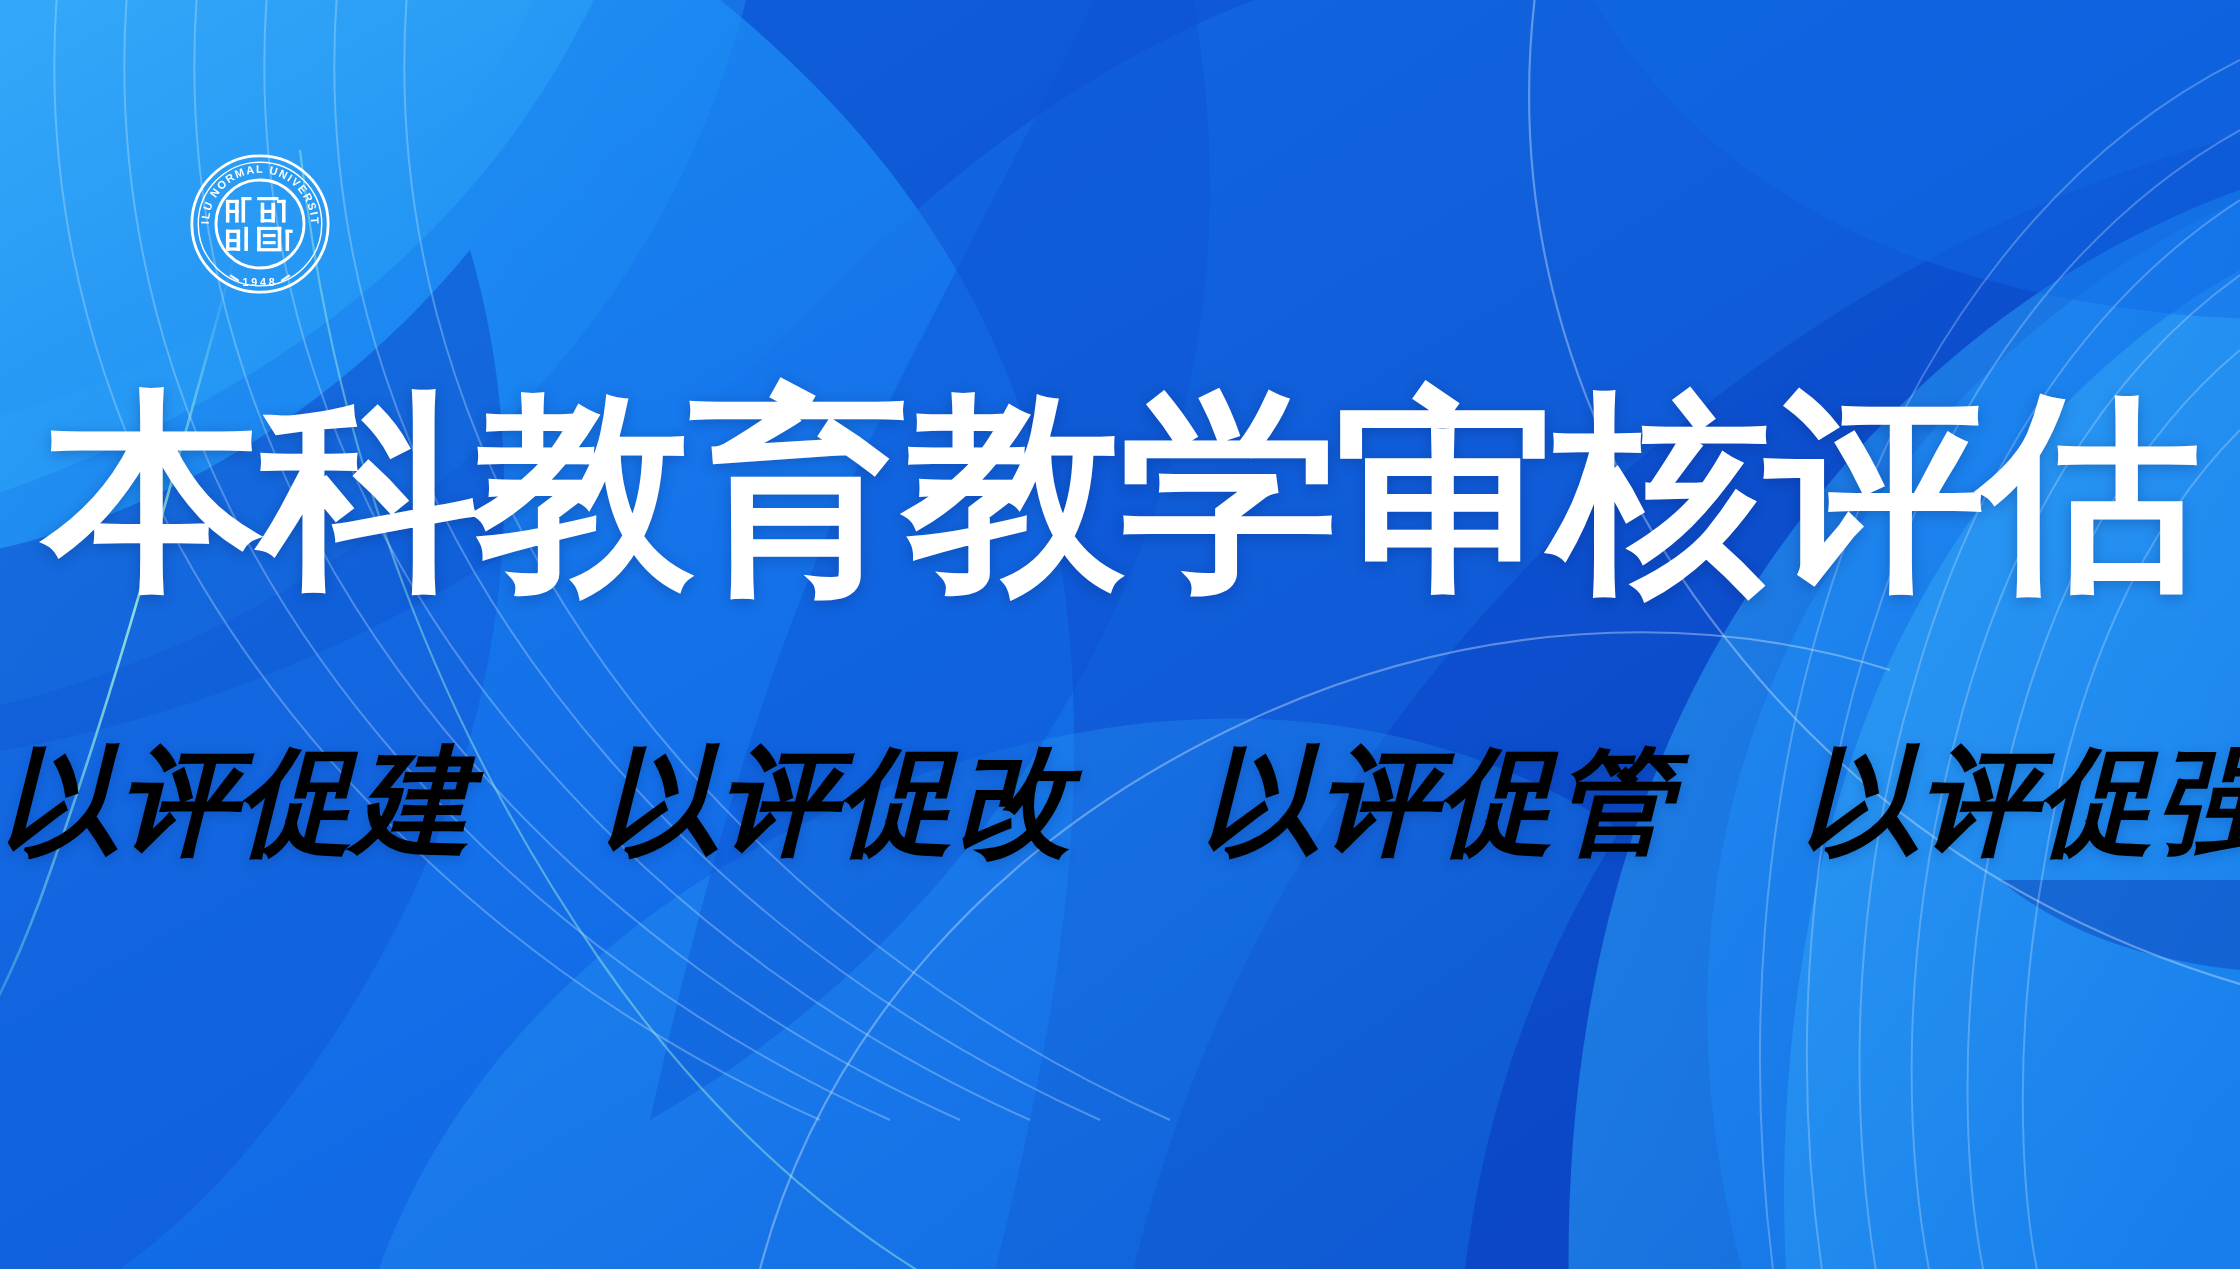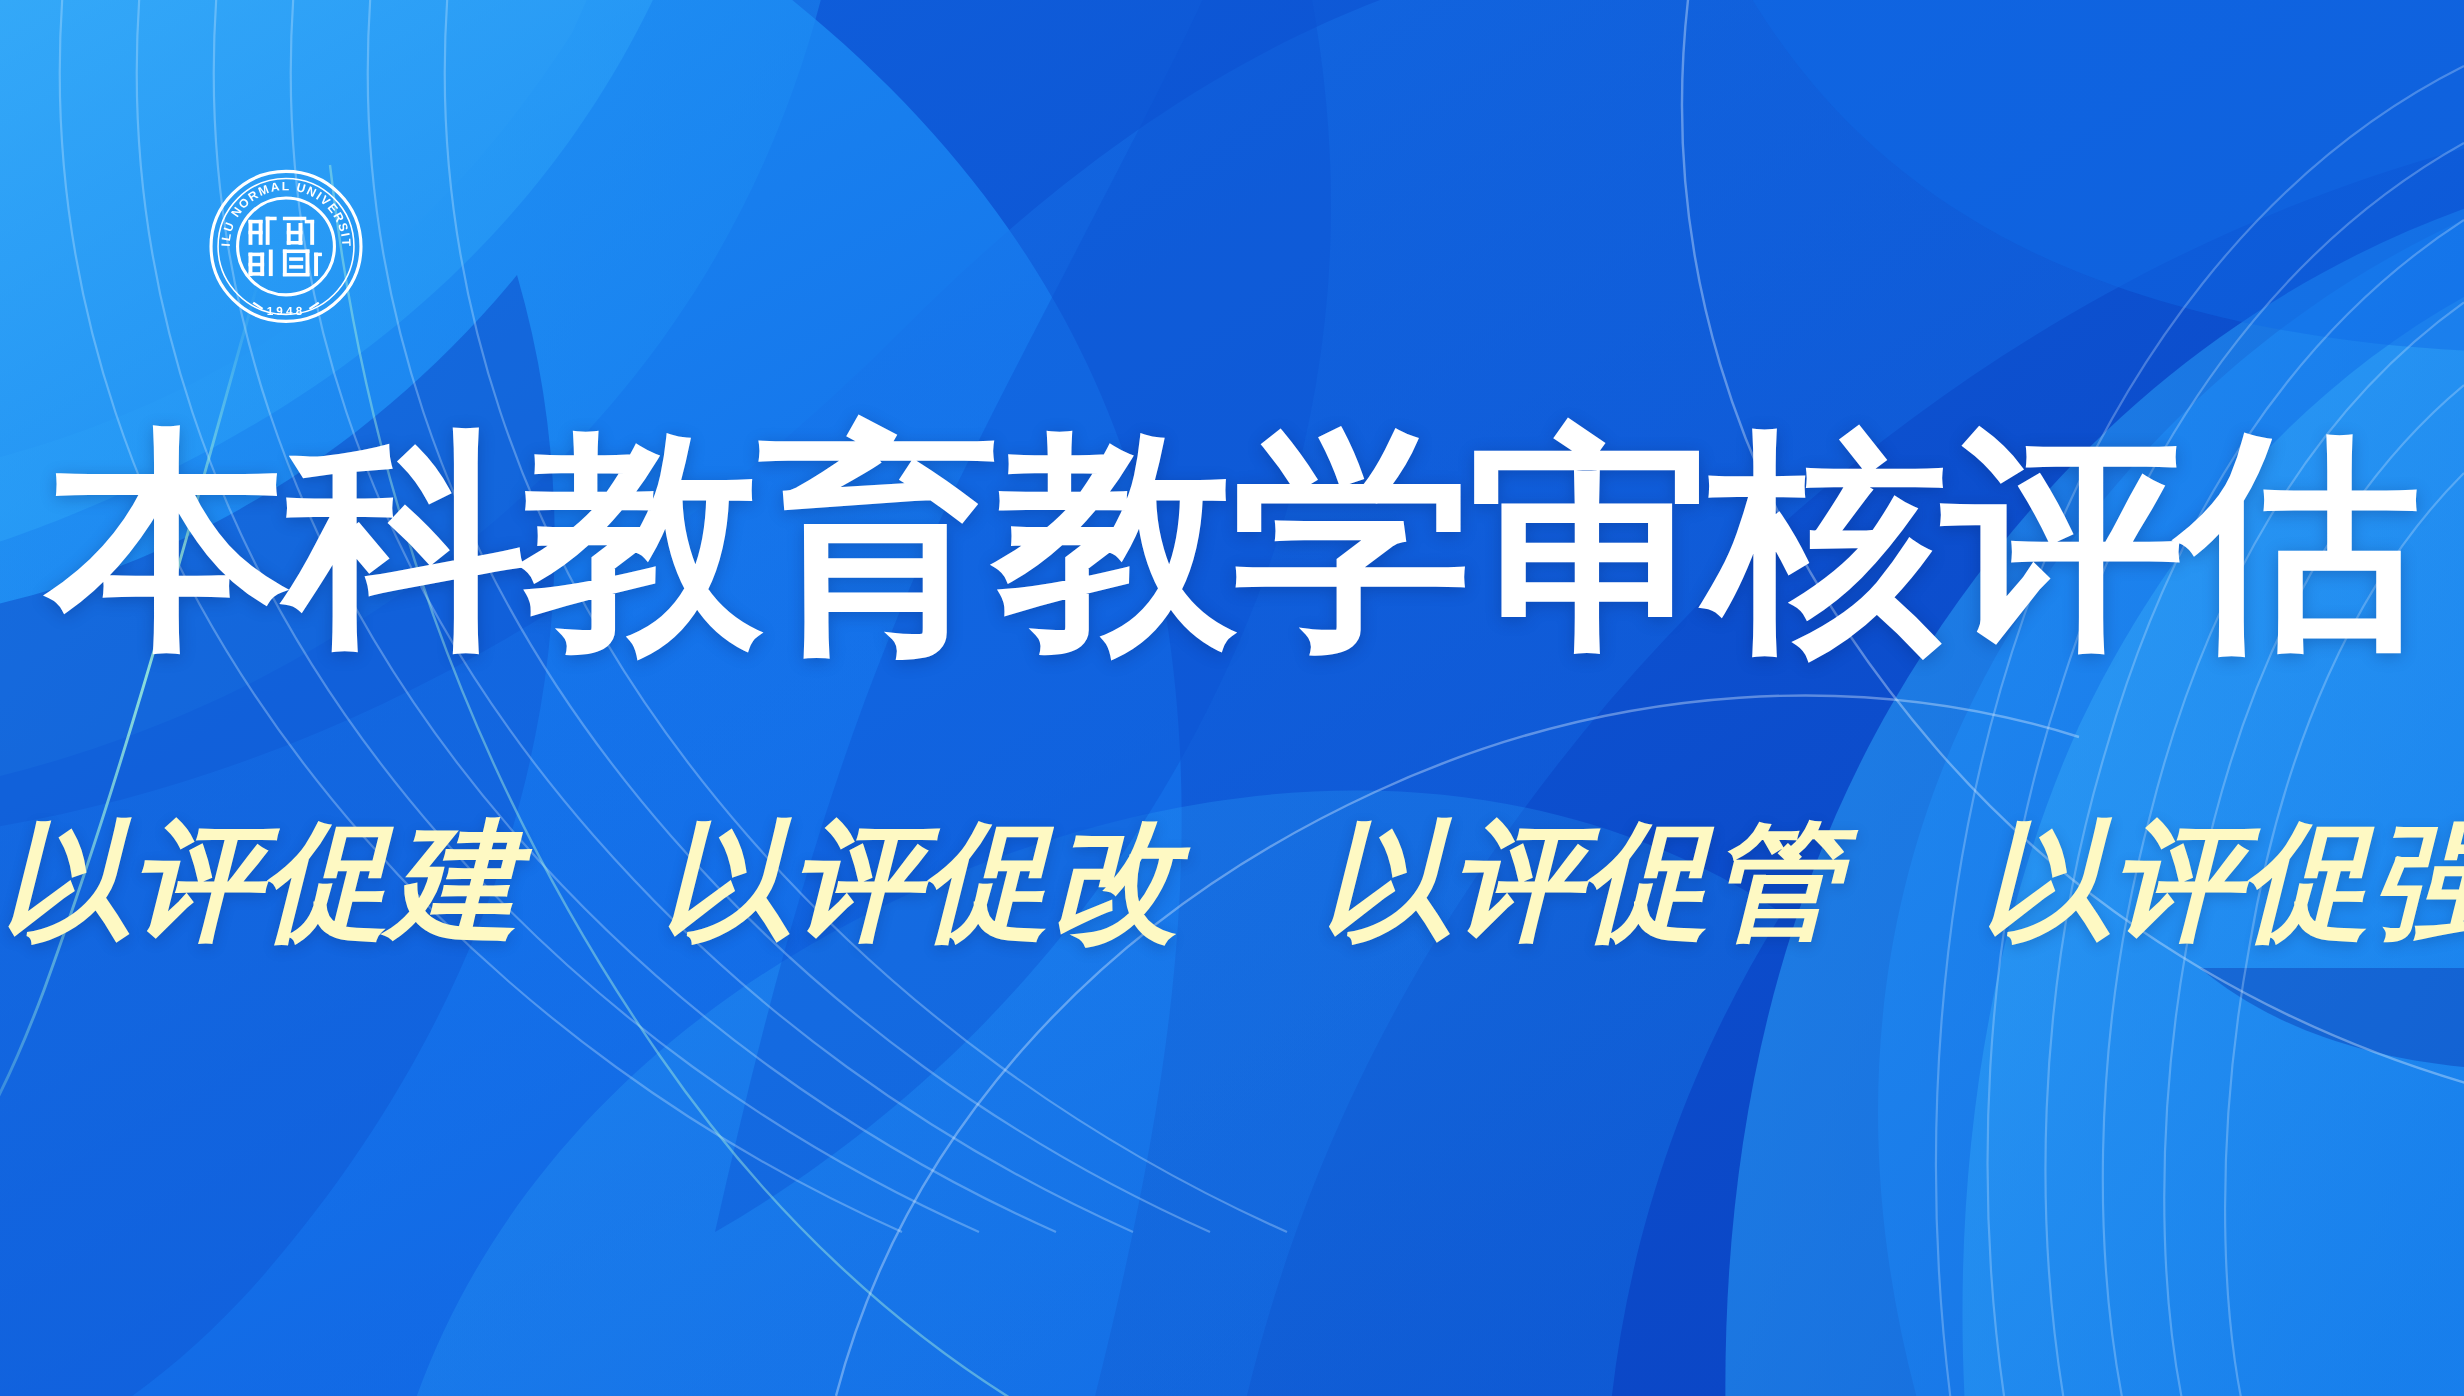"以评促建 以评促改 以评促管 以评促强" #subtitle { color: #fef9c3 -> #000000 }
